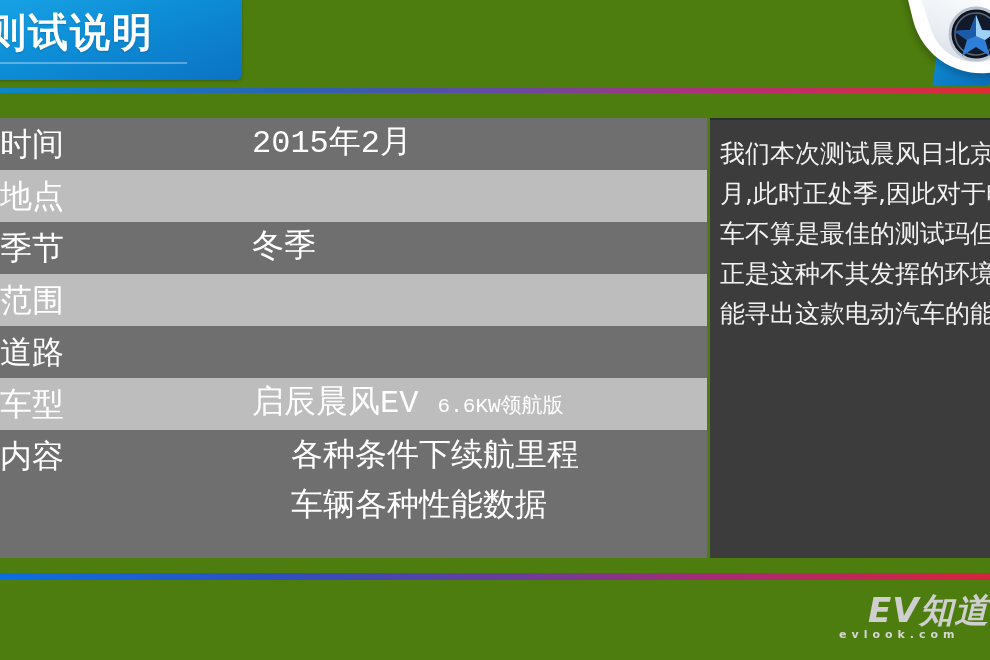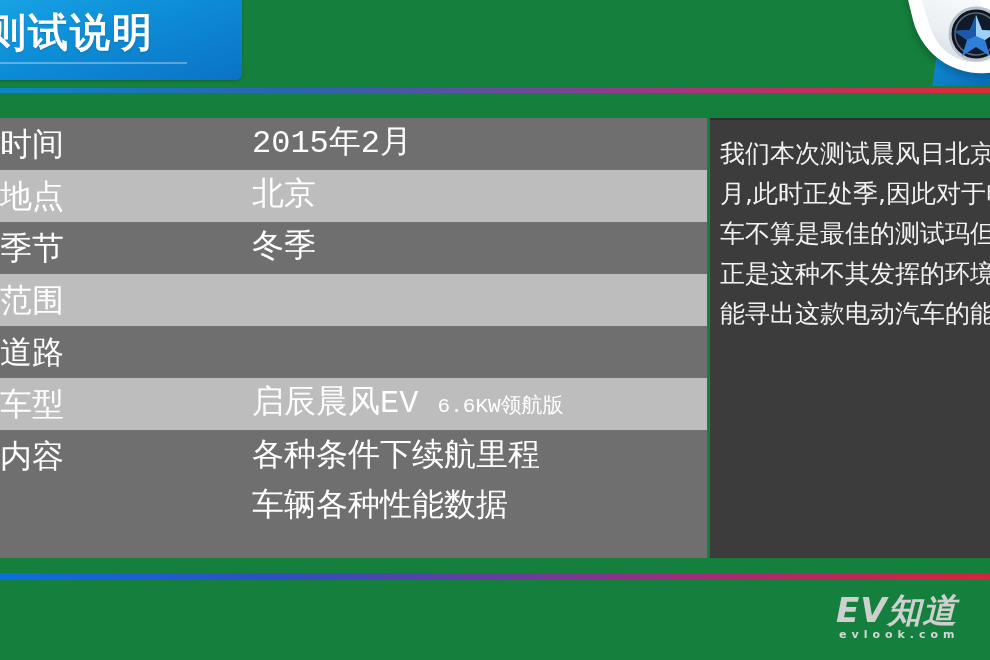"则试说明" .page { background: #15803d -> #4d7c0f }
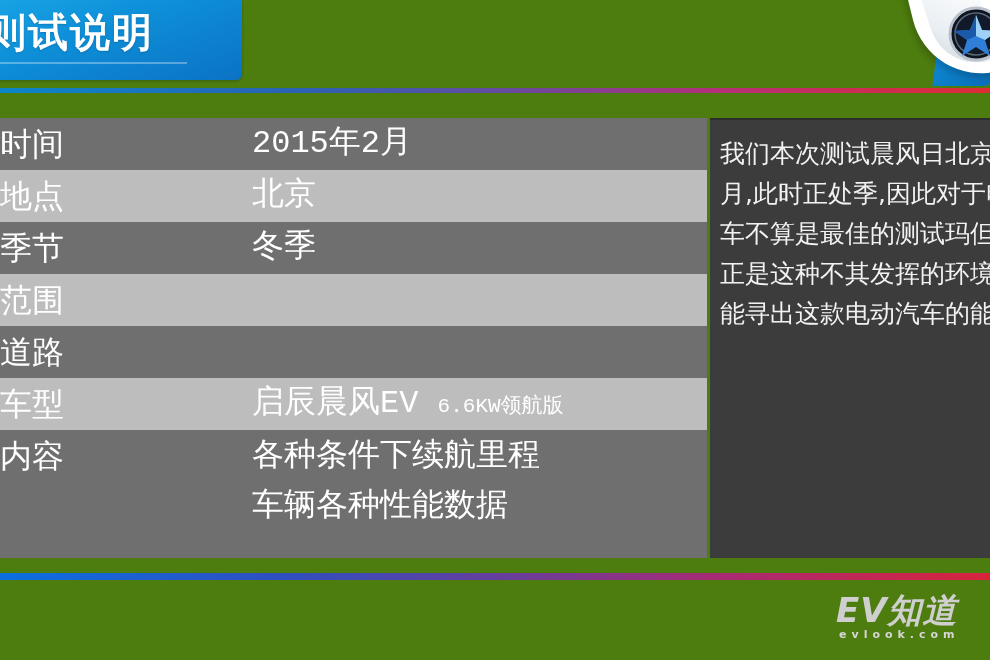"北京" span.spec-value { html: <span>北京</span> -> none }
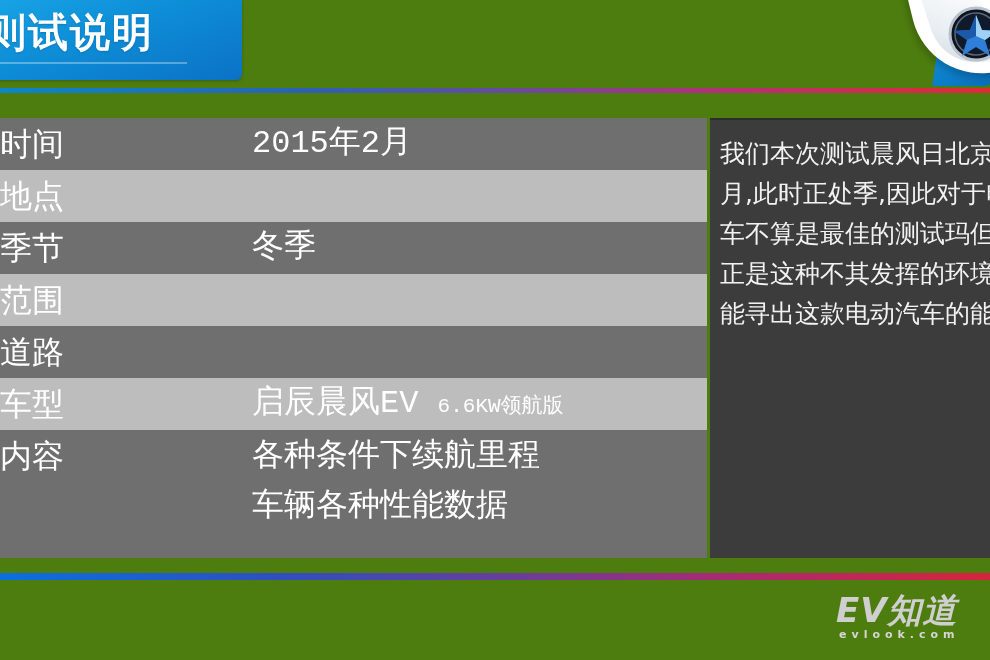"各种条件下续航里程" .spec-value.stacked div { margin-left: none -> 39px }
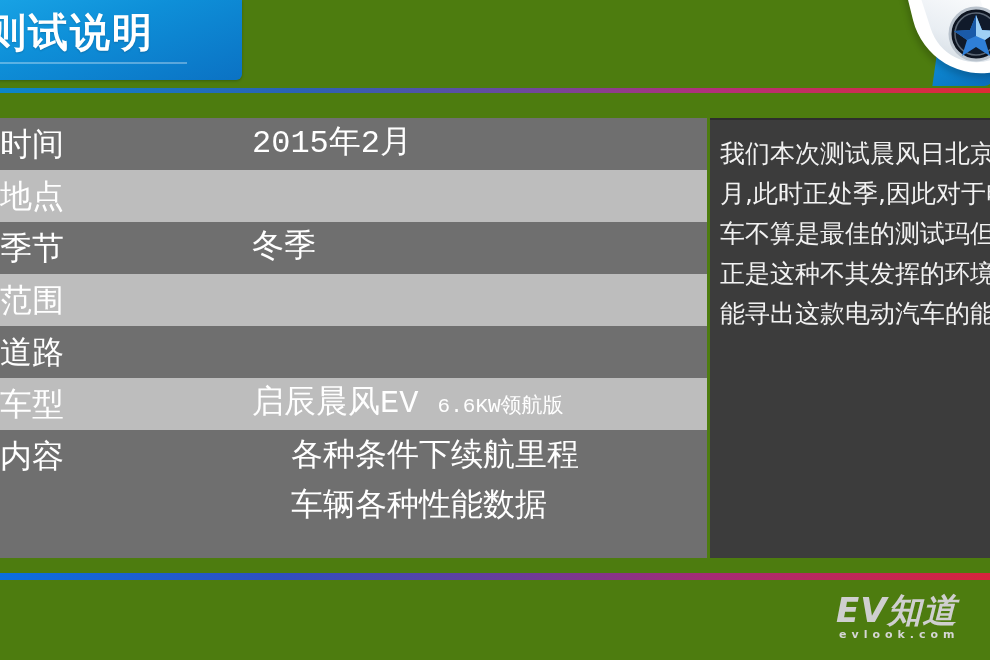"EV知道" .wm-main { margin-left: none -> 32px }
